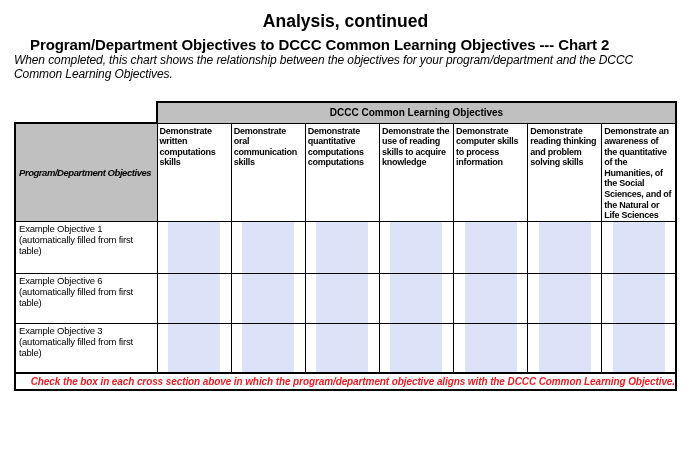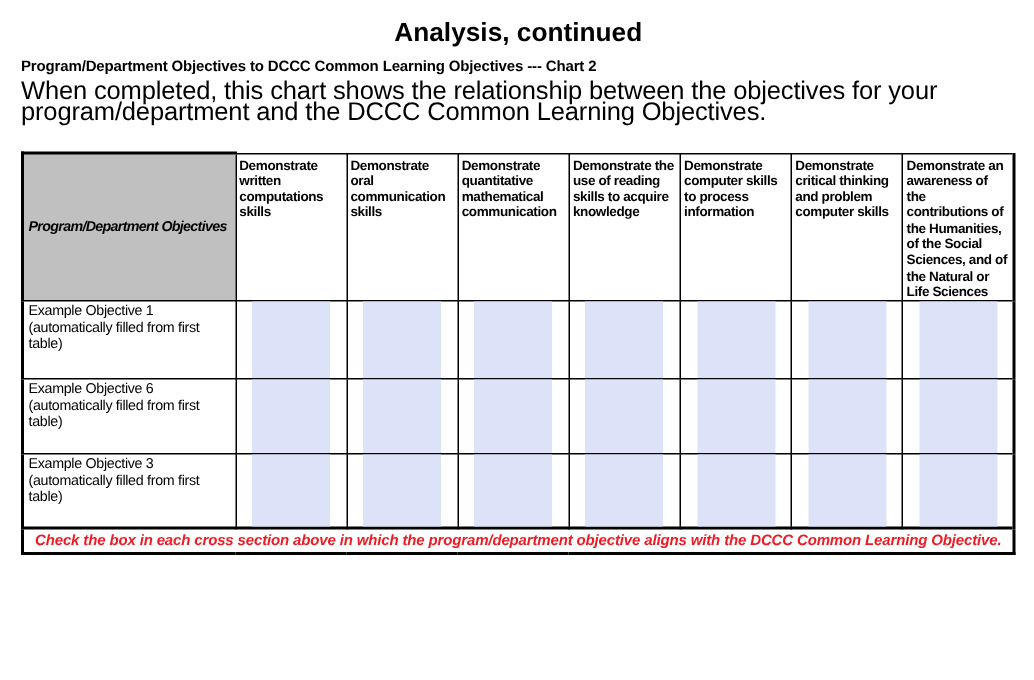"Program/Department Objectives to DCCC" .chart-heading { font-size: 10px -> 15px; margin: 5px 0 0 0 -> 5px 0 0 16px }
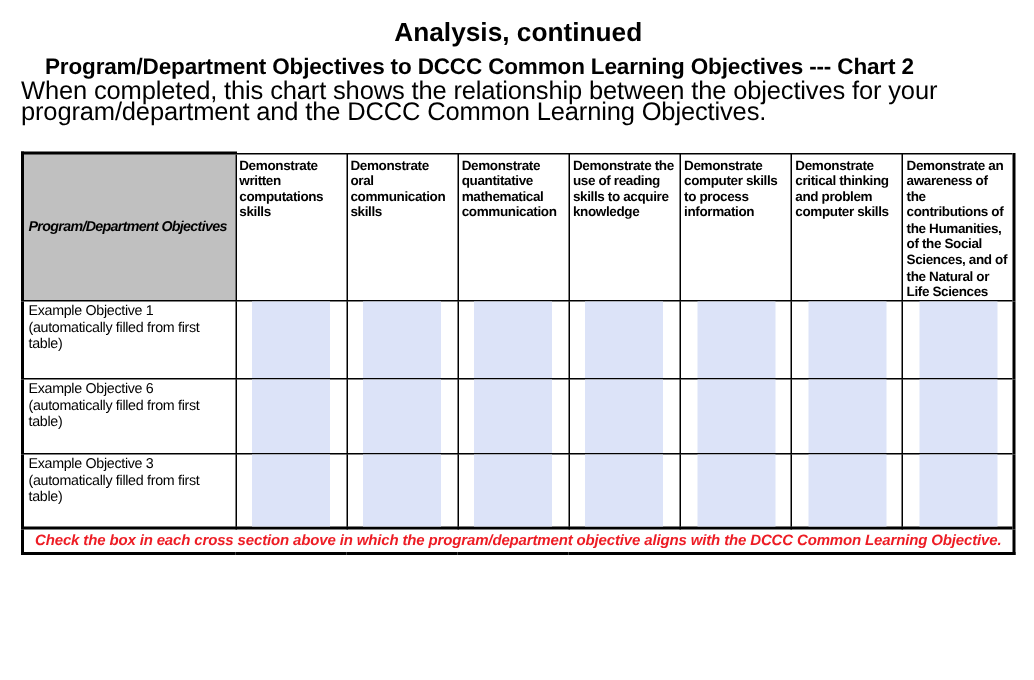"When completed, this chart shows" .chart-desc { font-size: 17px -> 12px; font-style: none -> italic }
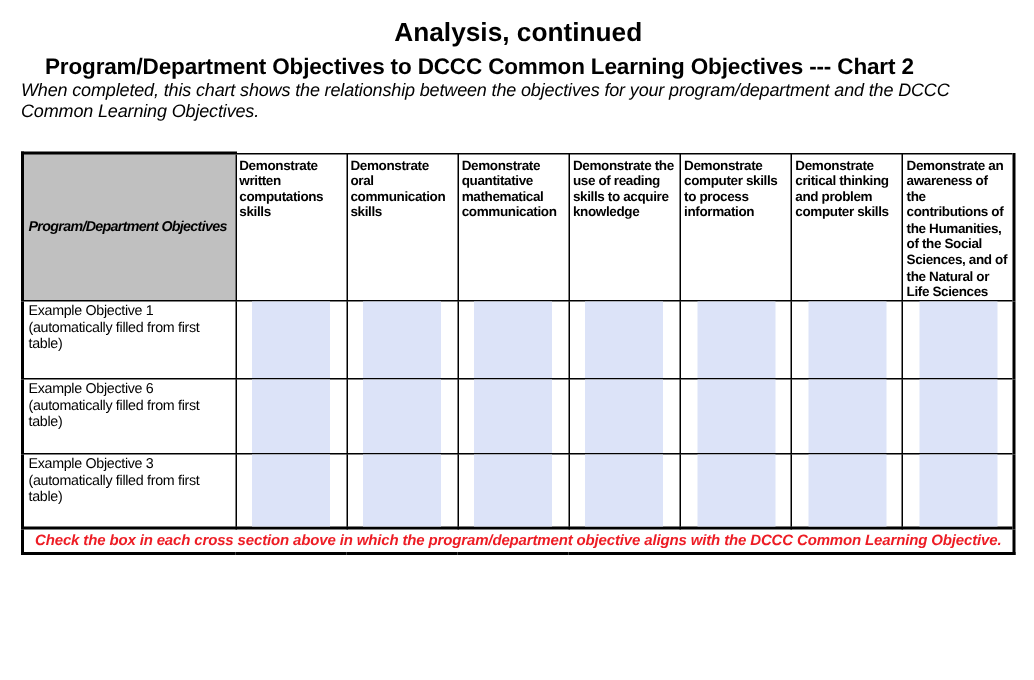"DCCC Common Learning Objectives" tr { html: none -> <tr> <td></td> <th>DCCC Common Learning Objectives</th> </tr> }
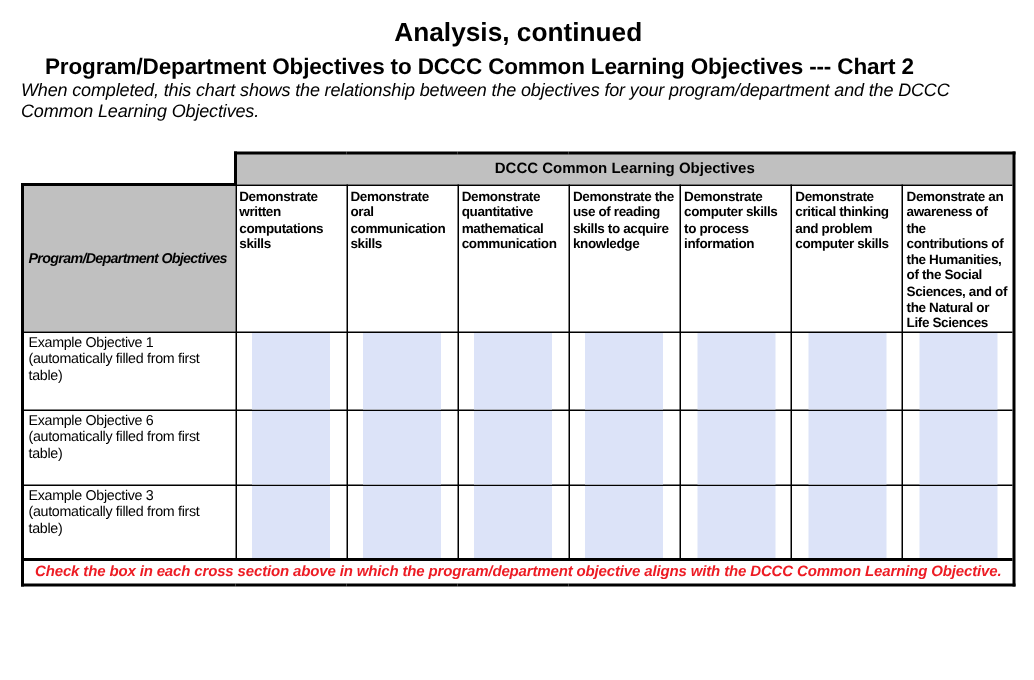"Demonstrate quantitative mathematical" th.colhead { text: mathematical communication -> computations computations }
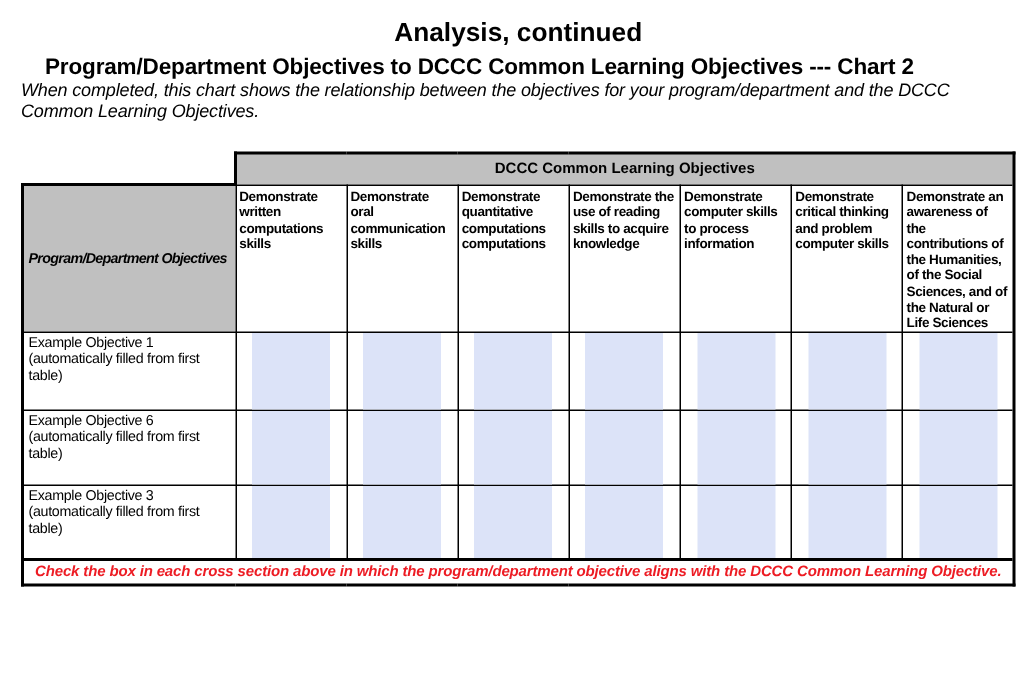"Demonstrate critical thinking and" th.colhead { text: critical thinking and problem computer -> reading thinking and problem solving }
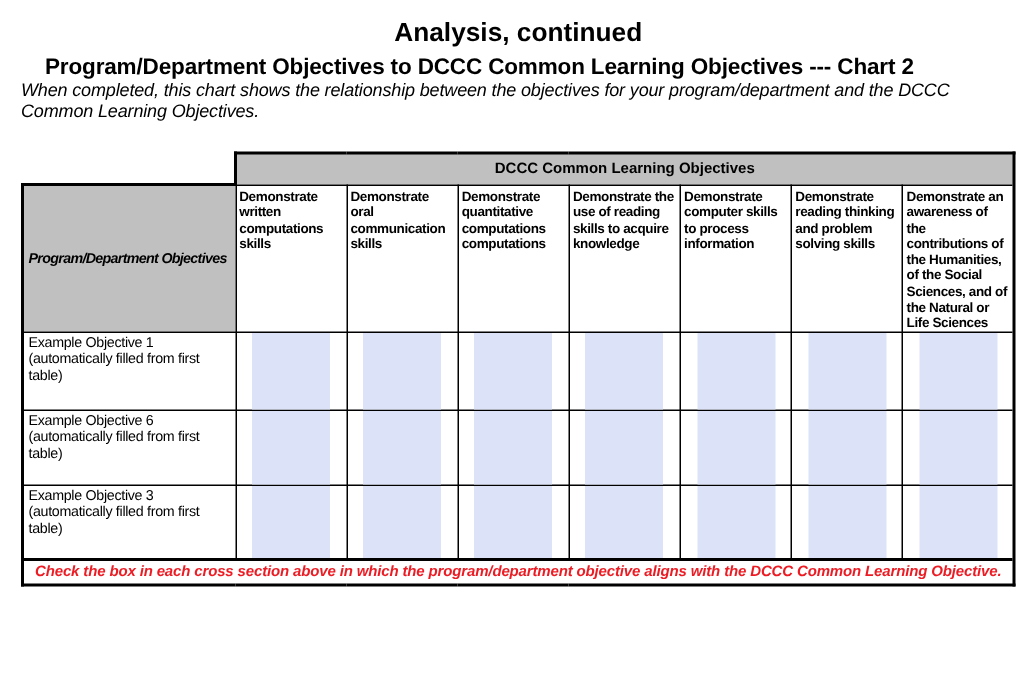"Demonstrate an awareness of the" th.colhead { text: contributions -> quantitative }
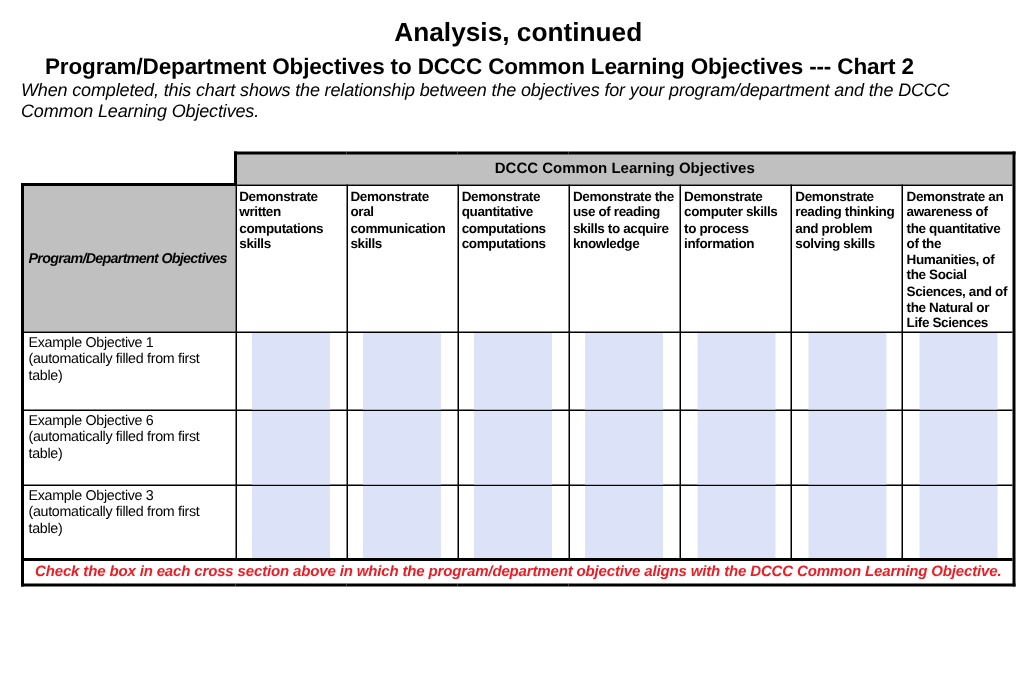"Check the box in each" td.note-cell { text-align: center -> right }
